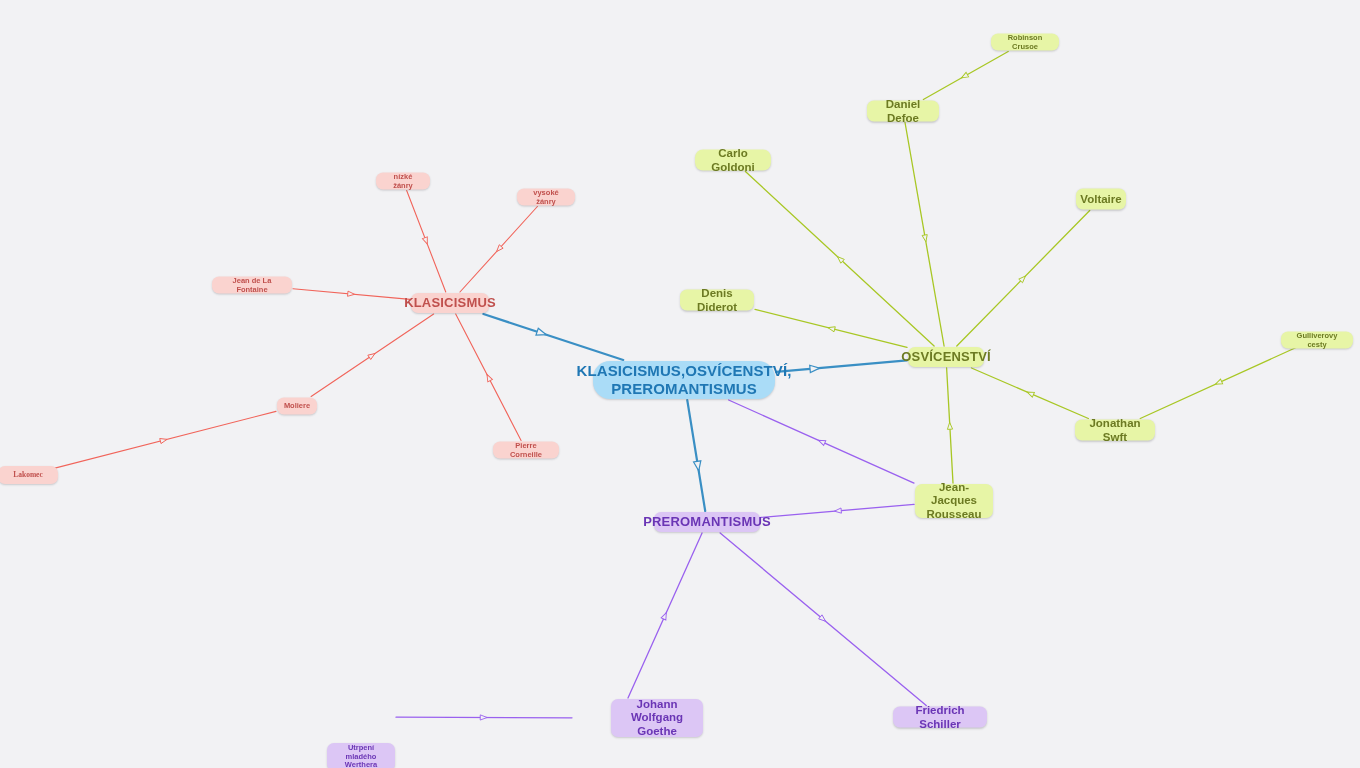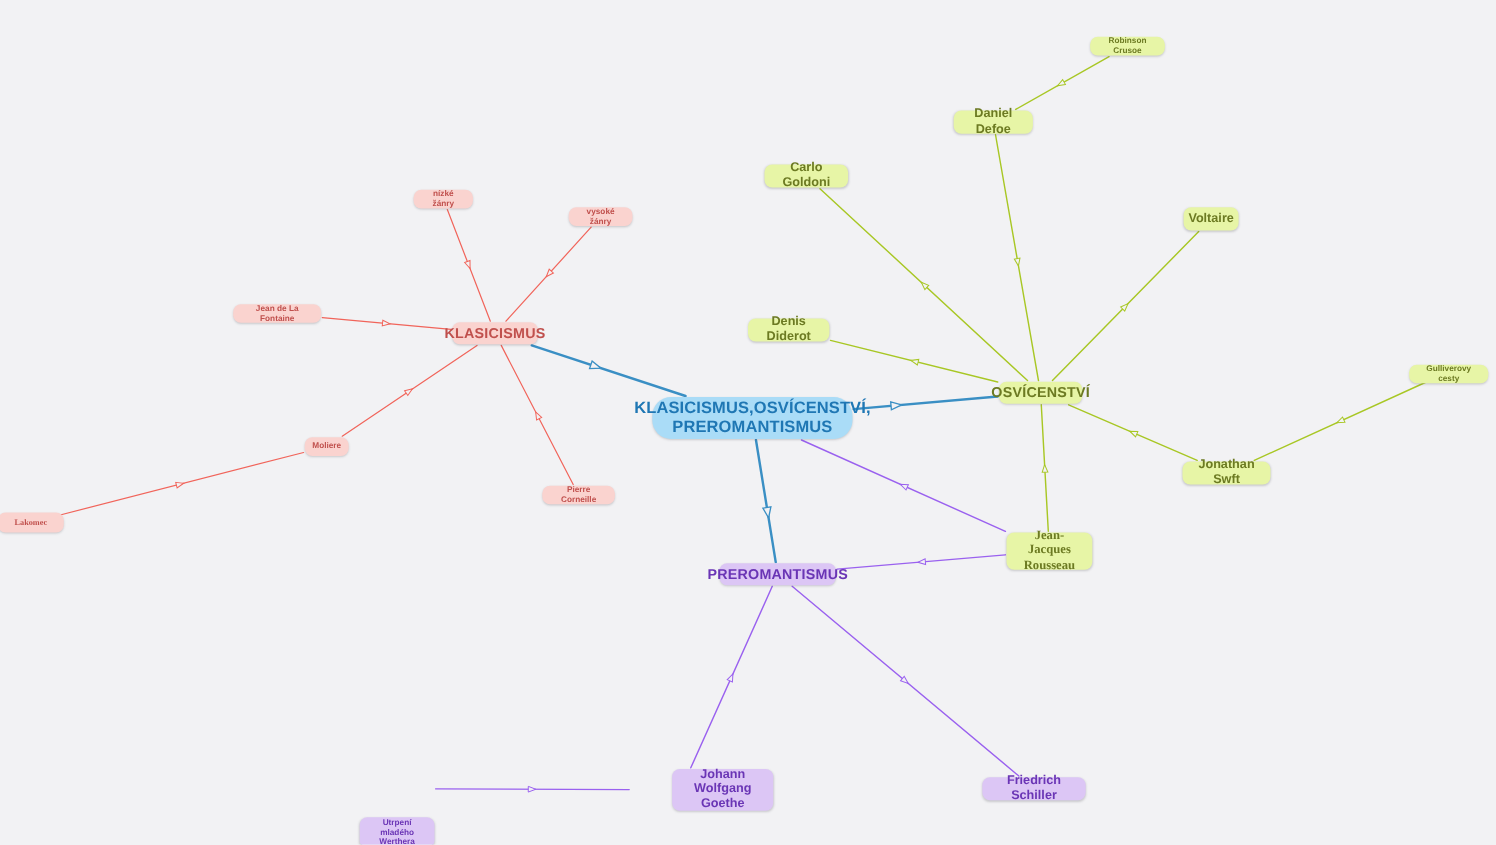"Carlo Goldoni" div.node { border-radius: none -> 8px }
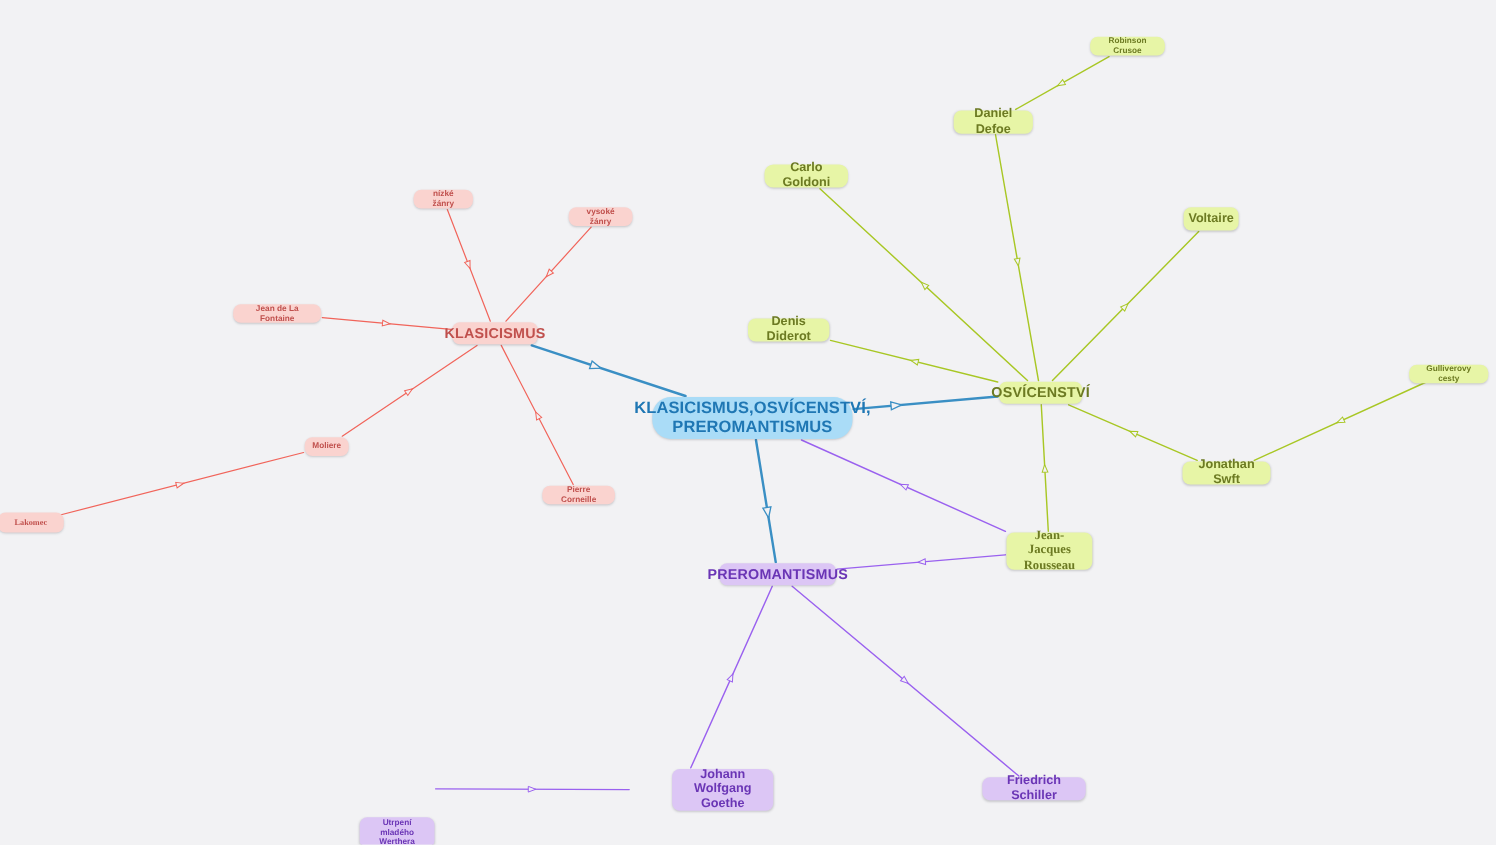"Jean-Jacques" div.node { font-family: Liberation Serif, serif -> none }
